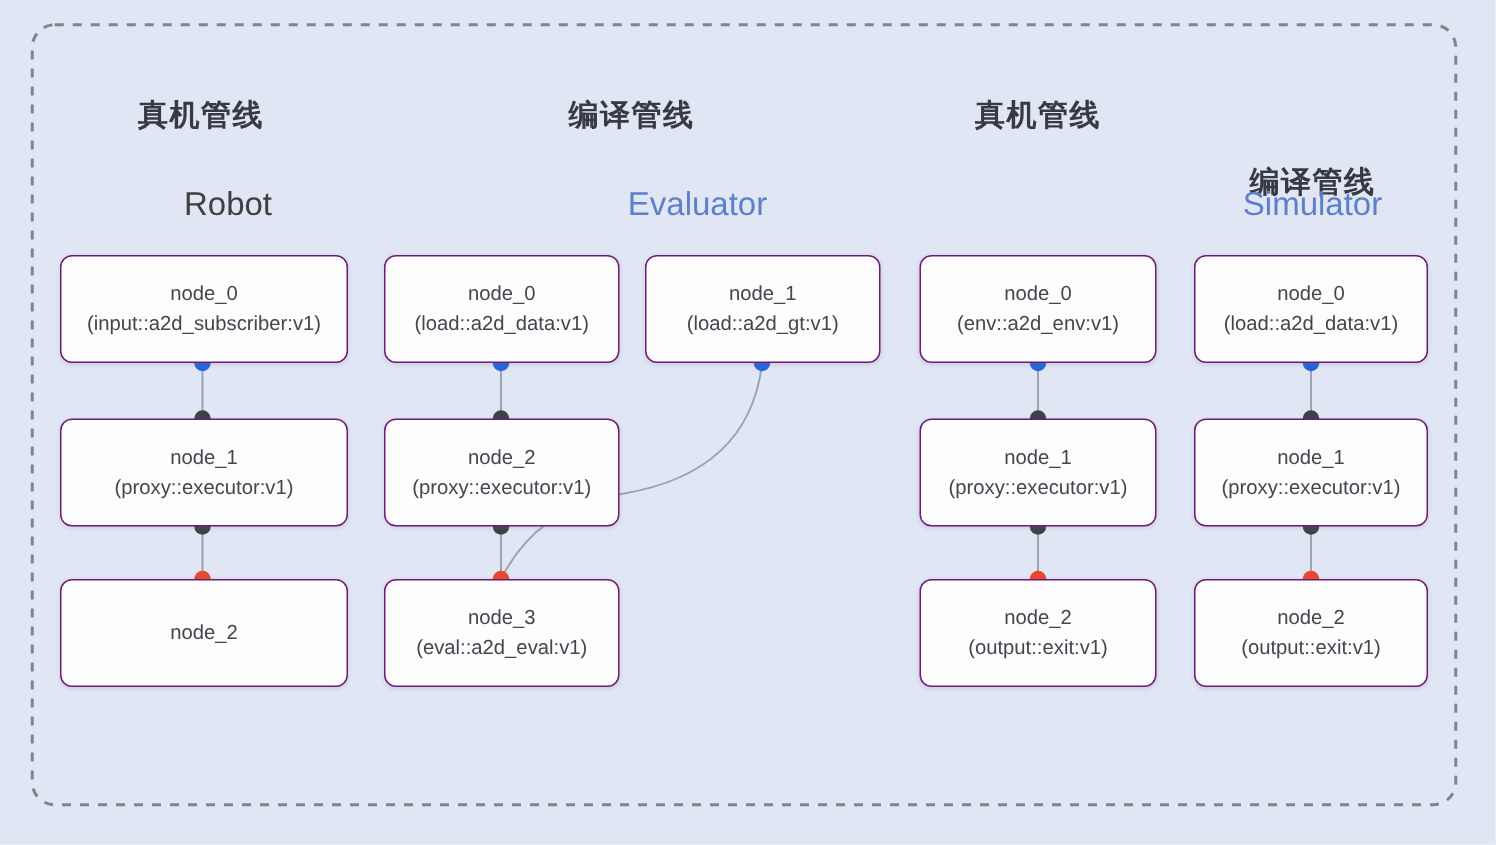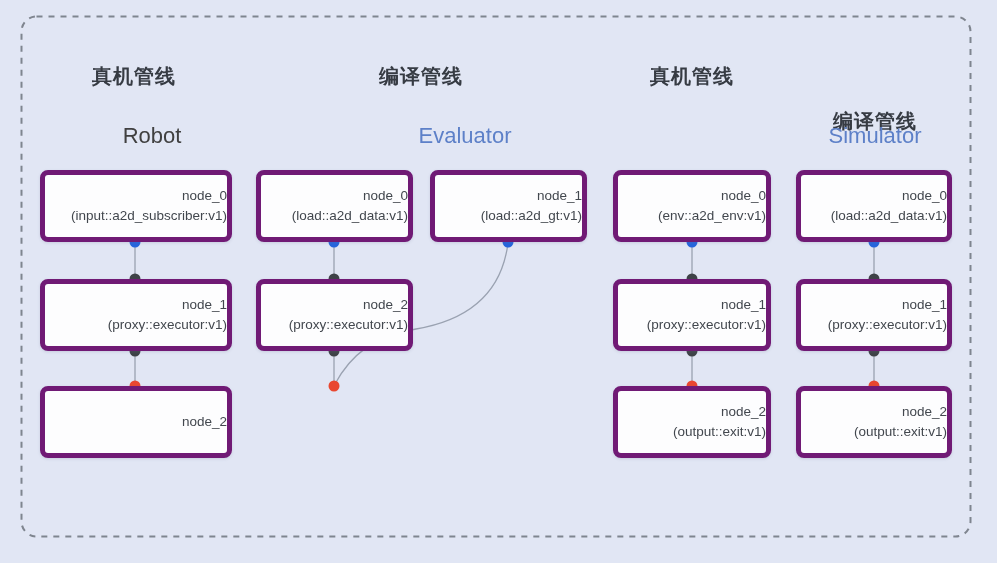"node_0" .node { align-items: flex-end -> center; border: 5px solid #701a75 -> 1px solid #701a75 }
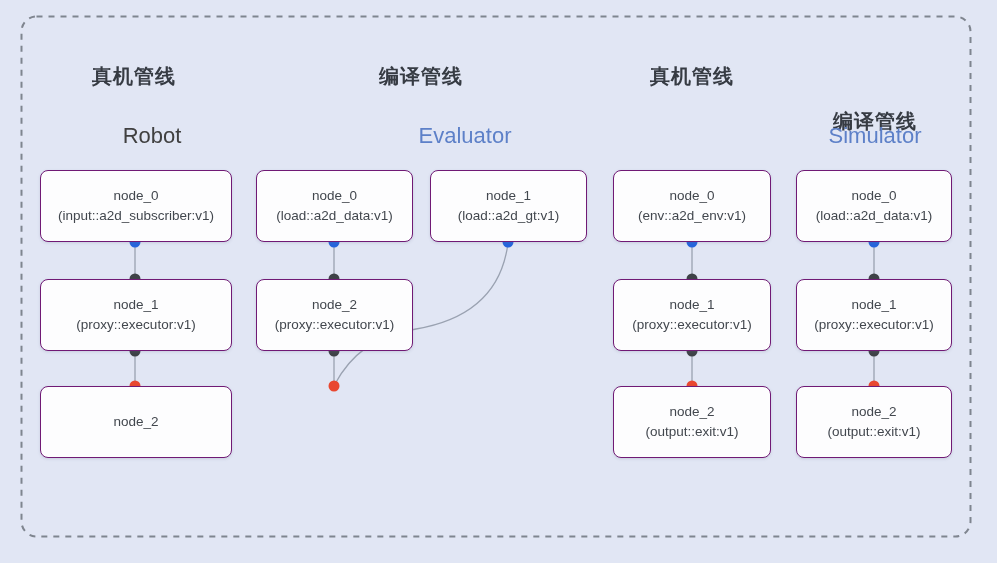"node_3" div.node { html: none -> <div> <div>node_3</div> <div>(eval::a2d_eval:v1)</div> </div> }
